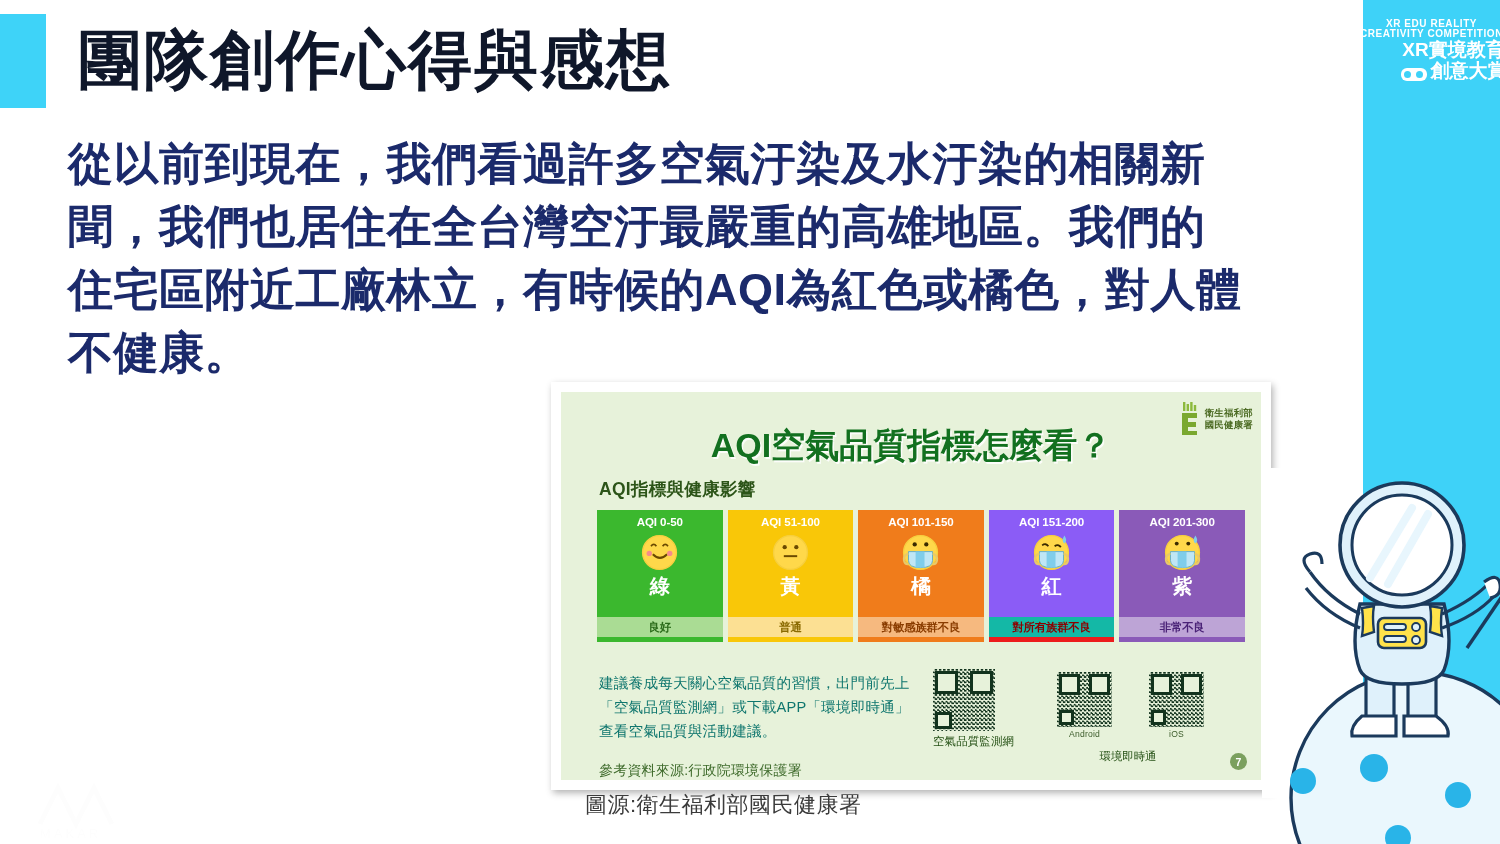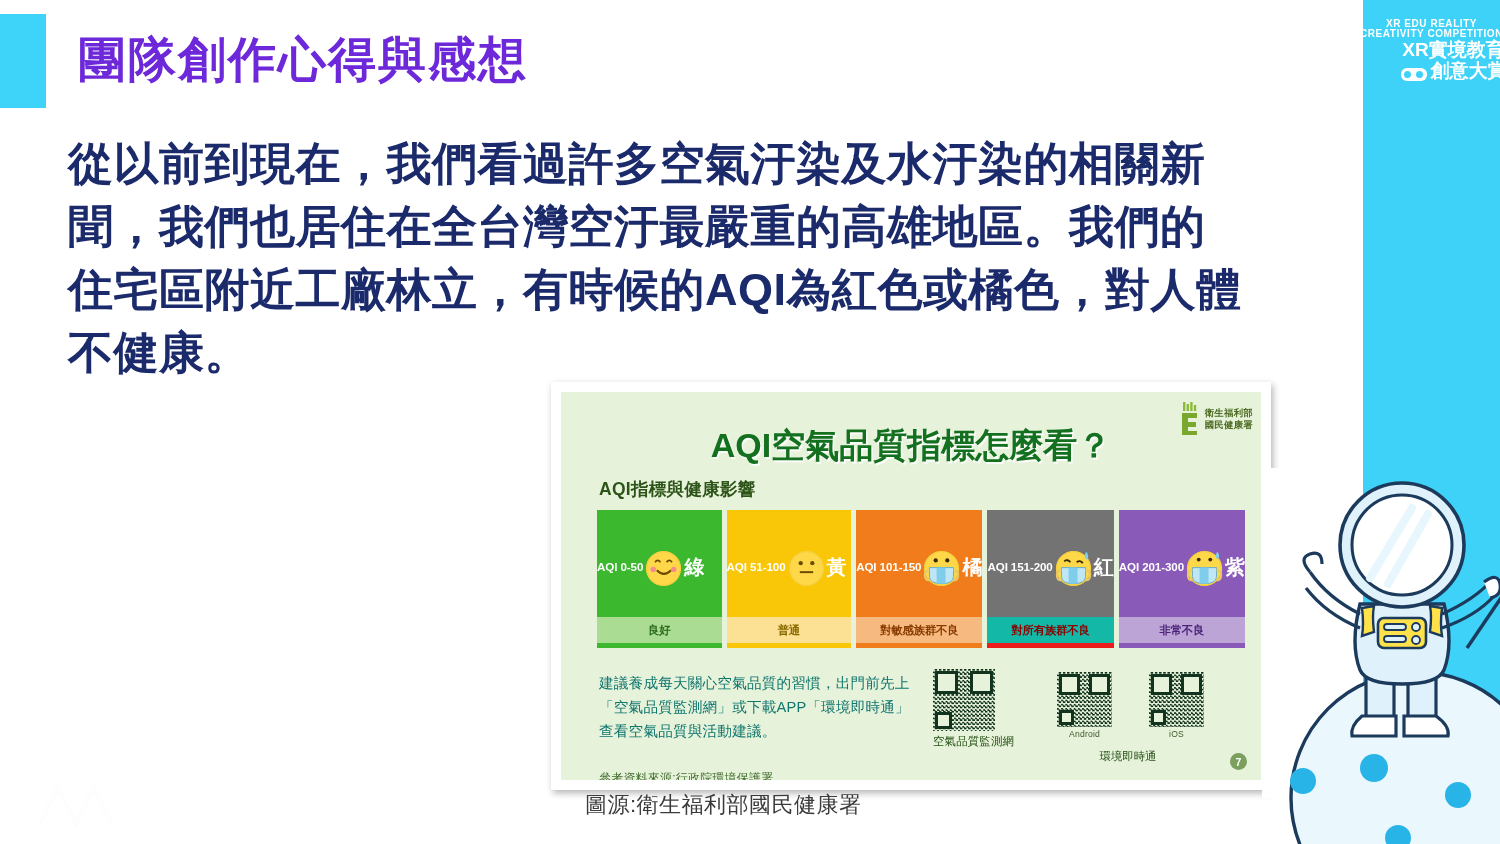"團隊創作心得與感想" .page-title { color: #6d28d9 -> #0f172a; font-size: 48px -> 64px }
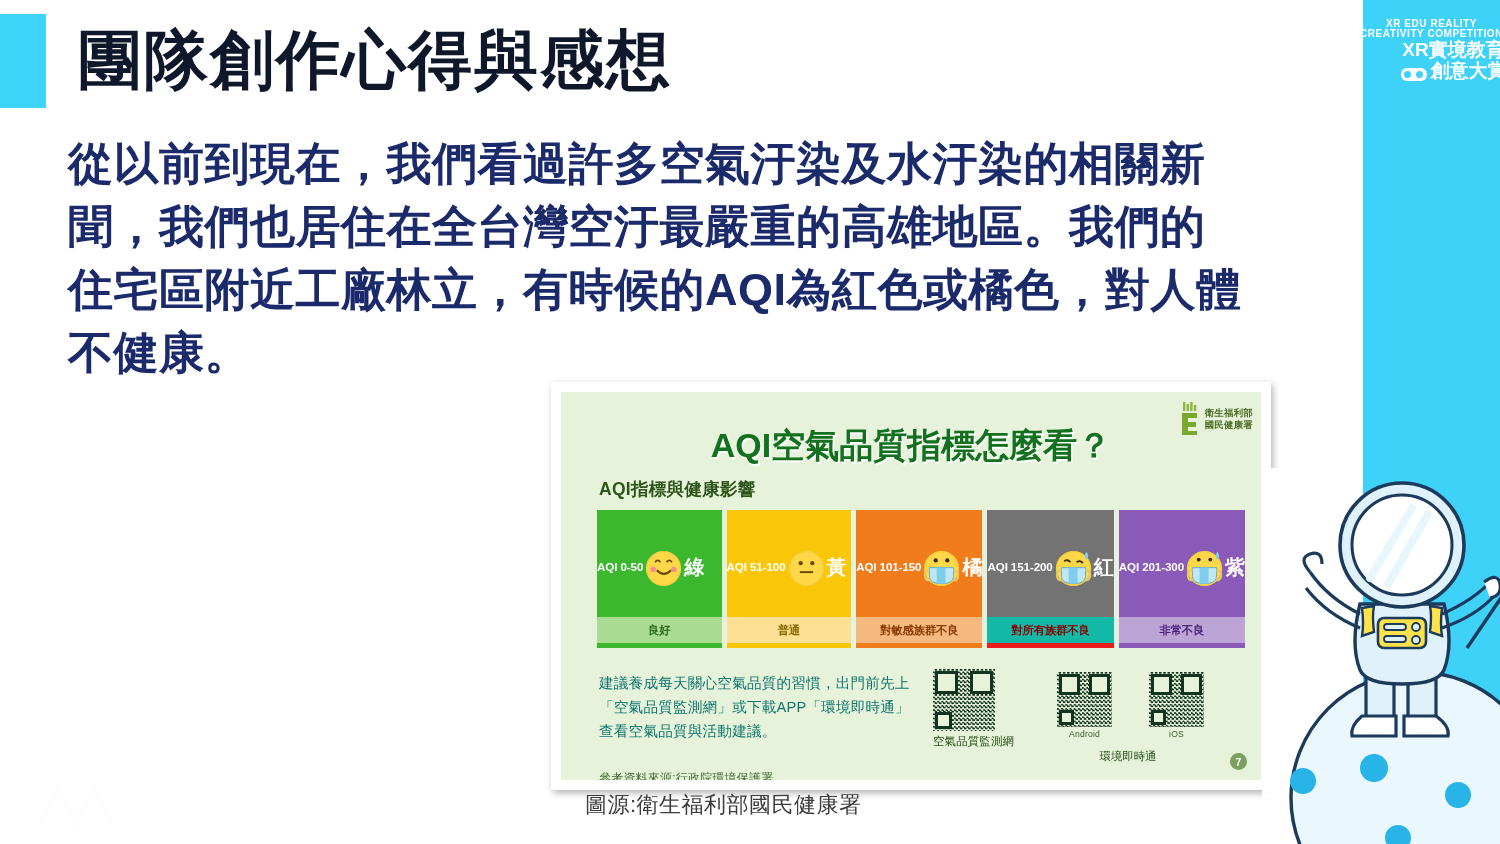"AQI 0-50" .band-top { flex-direction: row -> column }
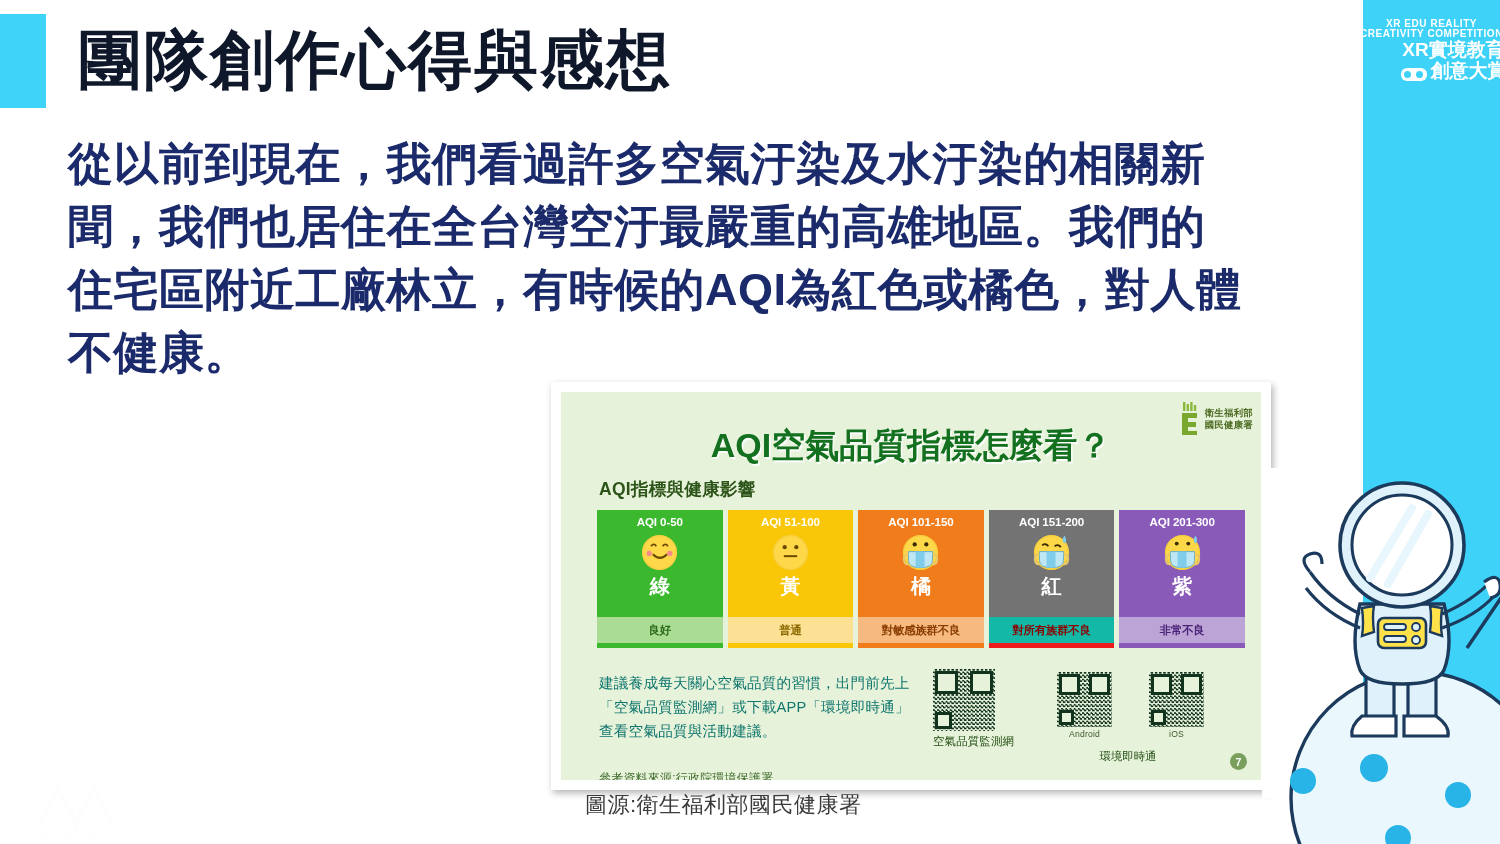"AQI 151-200" div.band-top { background: #737373 -> #8b5cf6 }
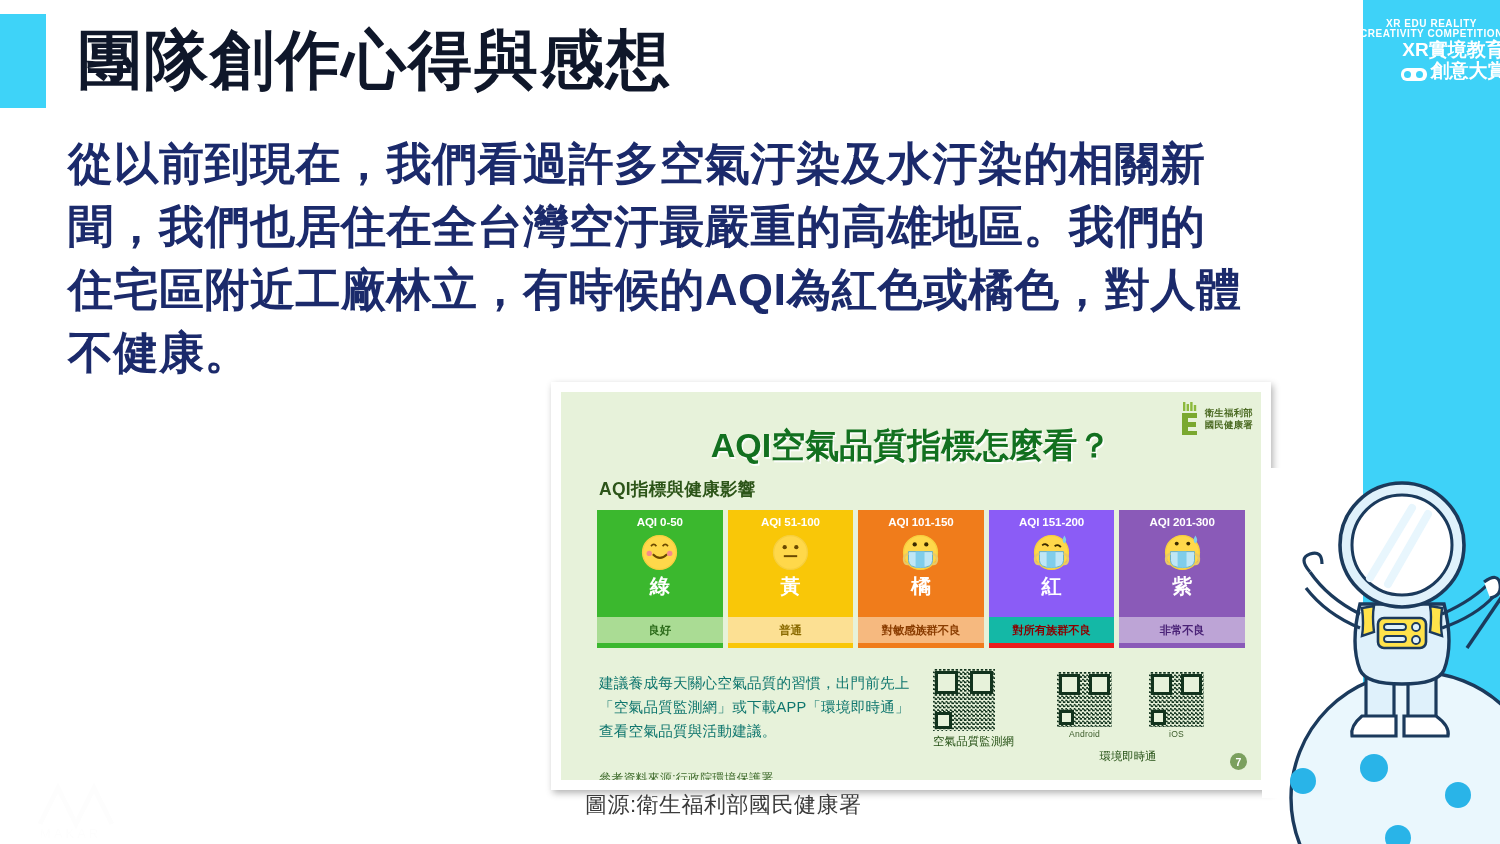"良好" .band-desc { height: 26px -> 20px }
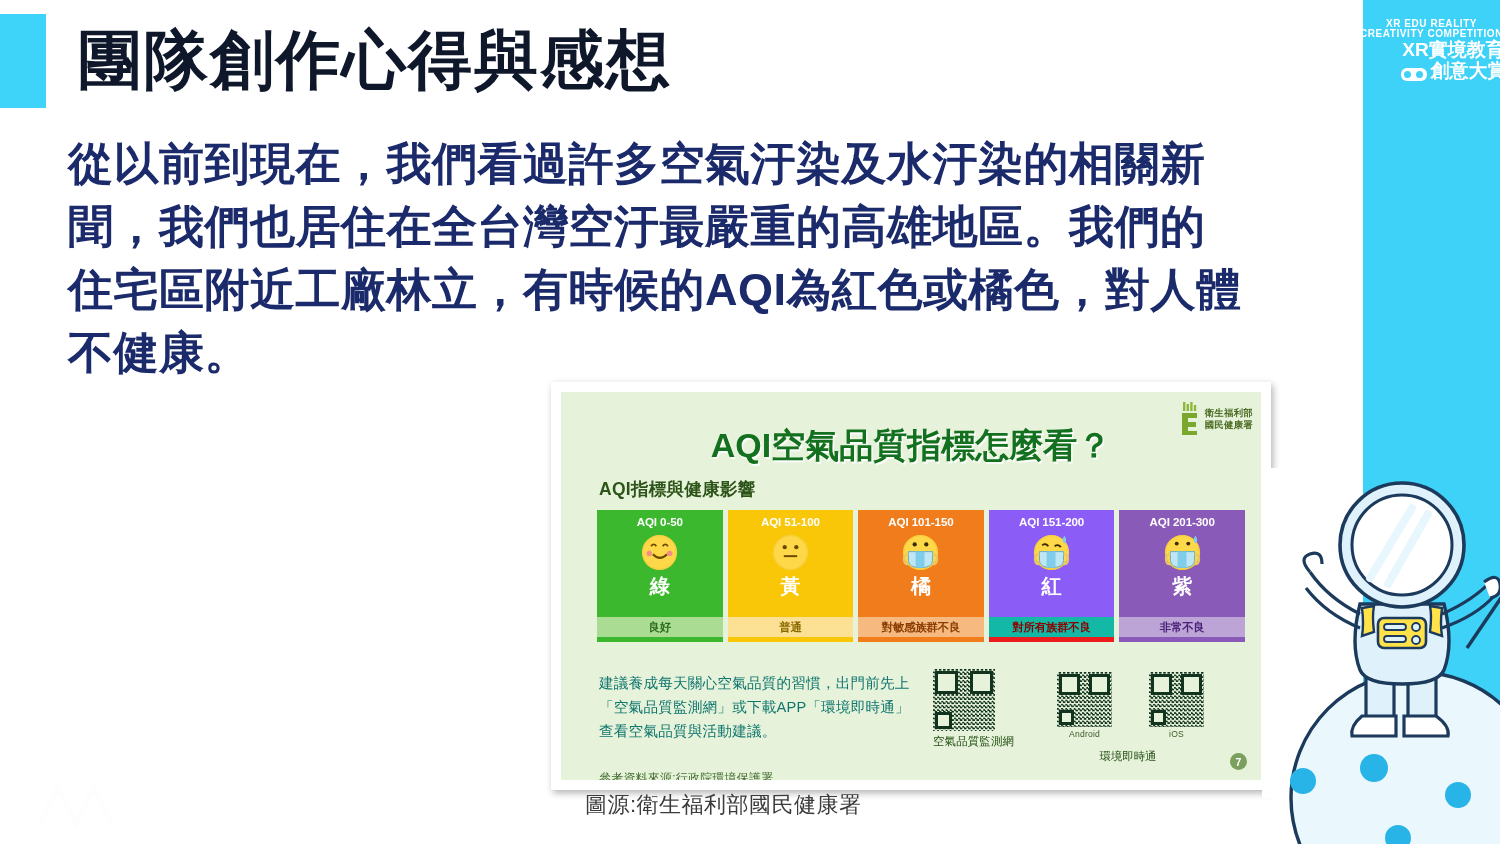"參考資料來源:行政院環境保護署" .source { font-size: 12px -> 14px; top: 378px -> 370px }
